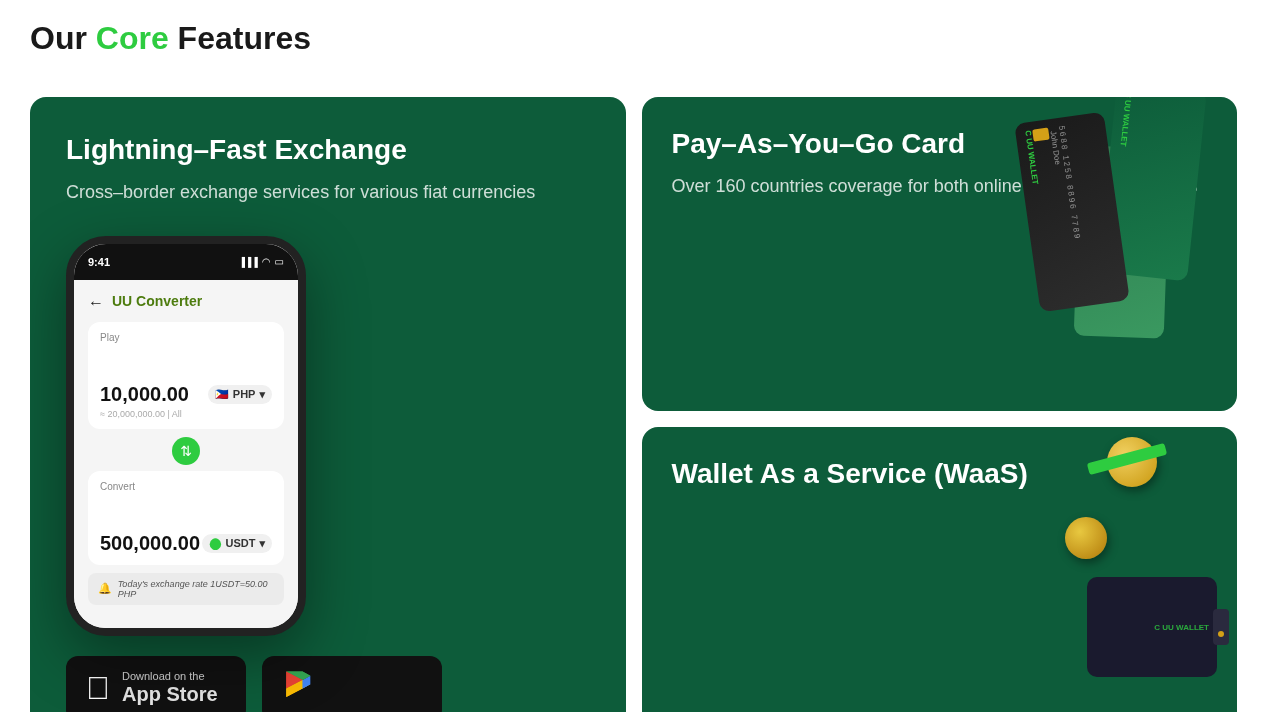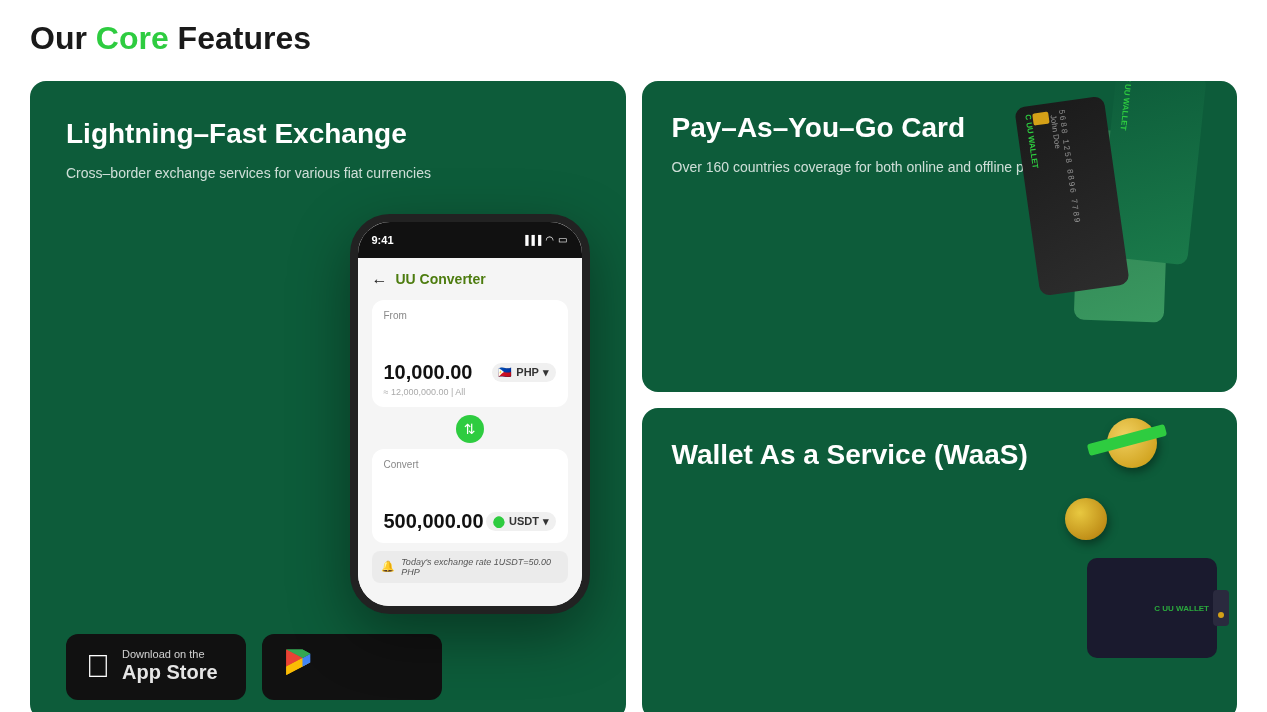"Our Core Features" .page-heading { margin-bottom: 24px -> 40px }
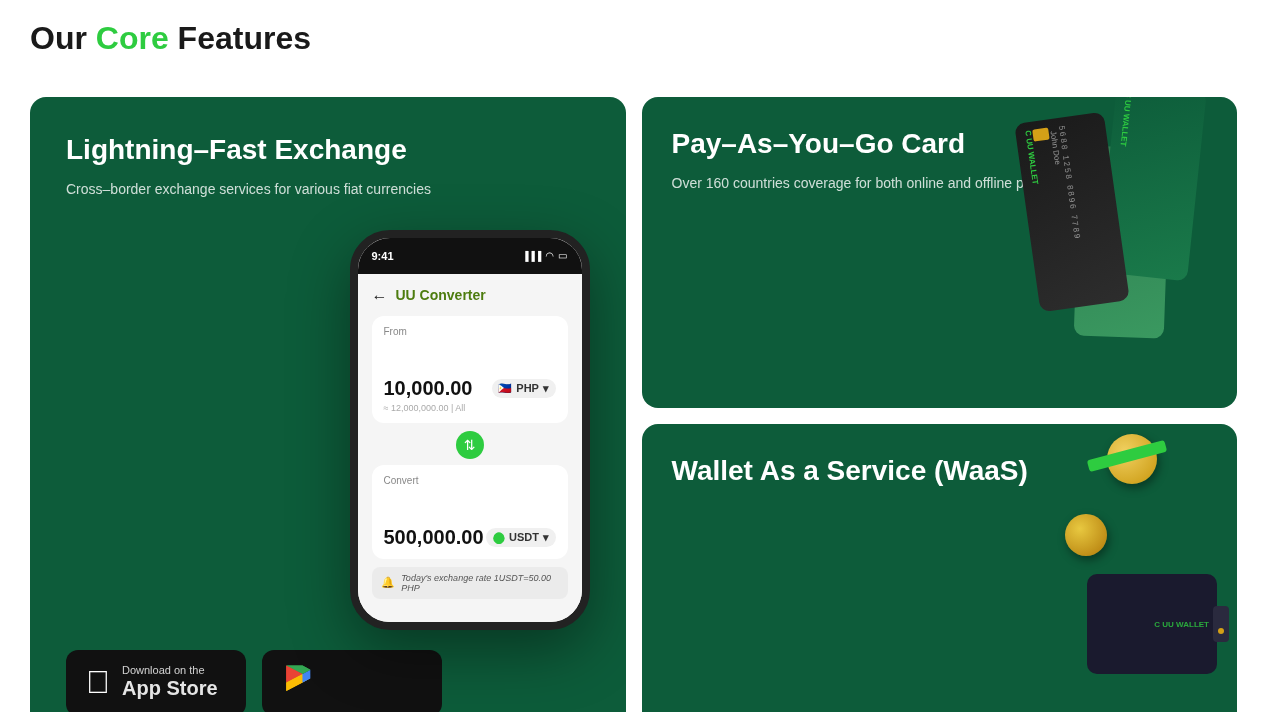"Cross–border exchange services for" .card-desc { font-size: 14px -> 18px }
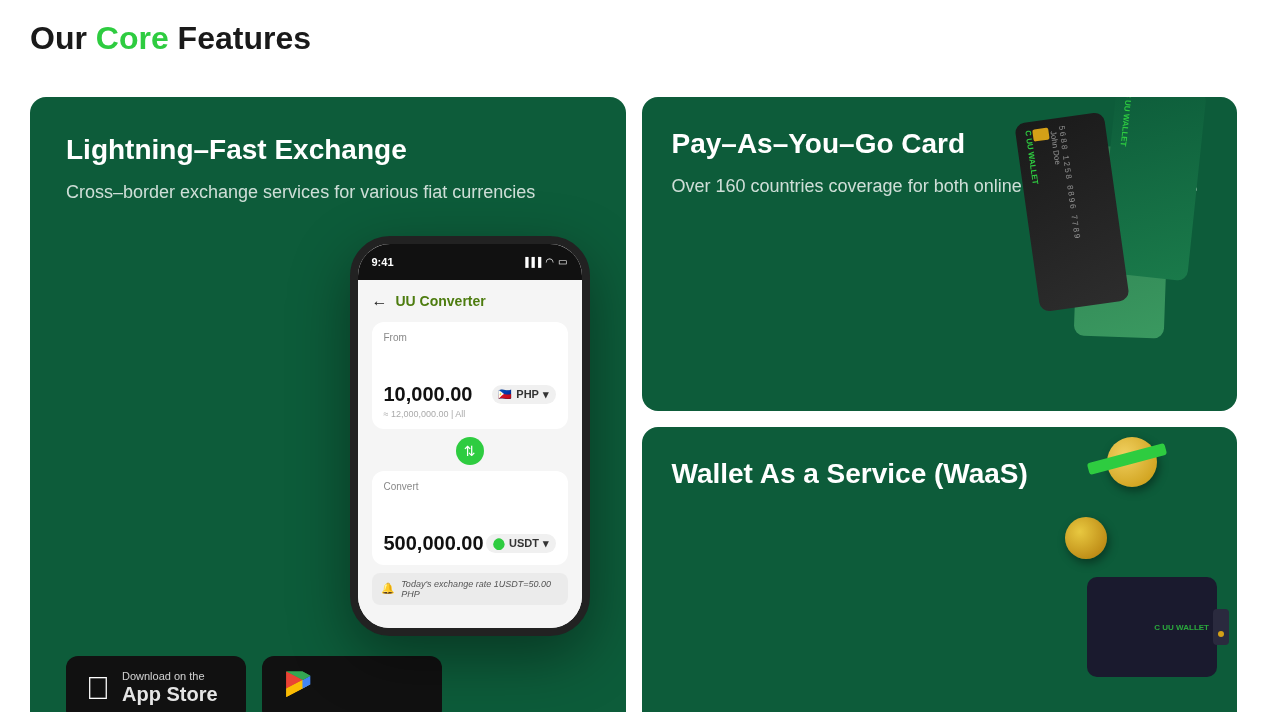"9:41" .phone-wrapper { justify-content: flex-end -> flex-start }
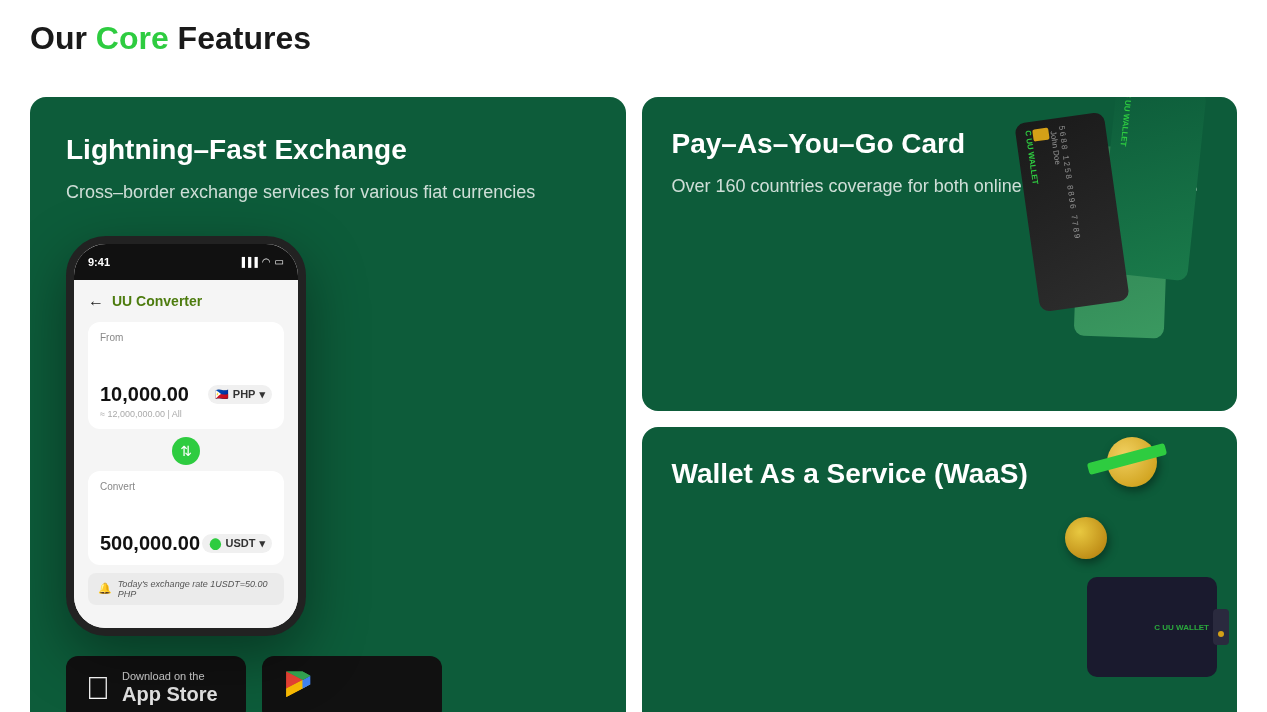"From" div.conv-label { text: From -> Play }
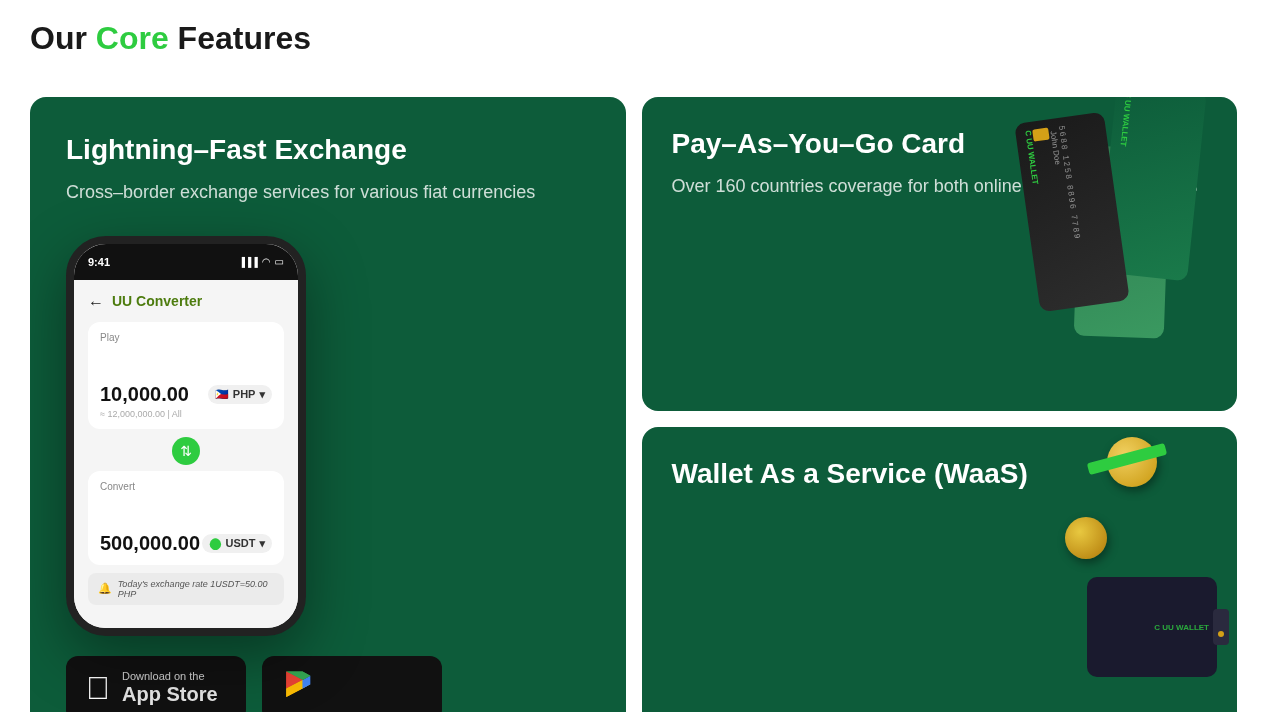"≈ 12,000,000.00 | All" div.conv-sub { text: 12,000,000.00 -> 20,000,000.00 }
